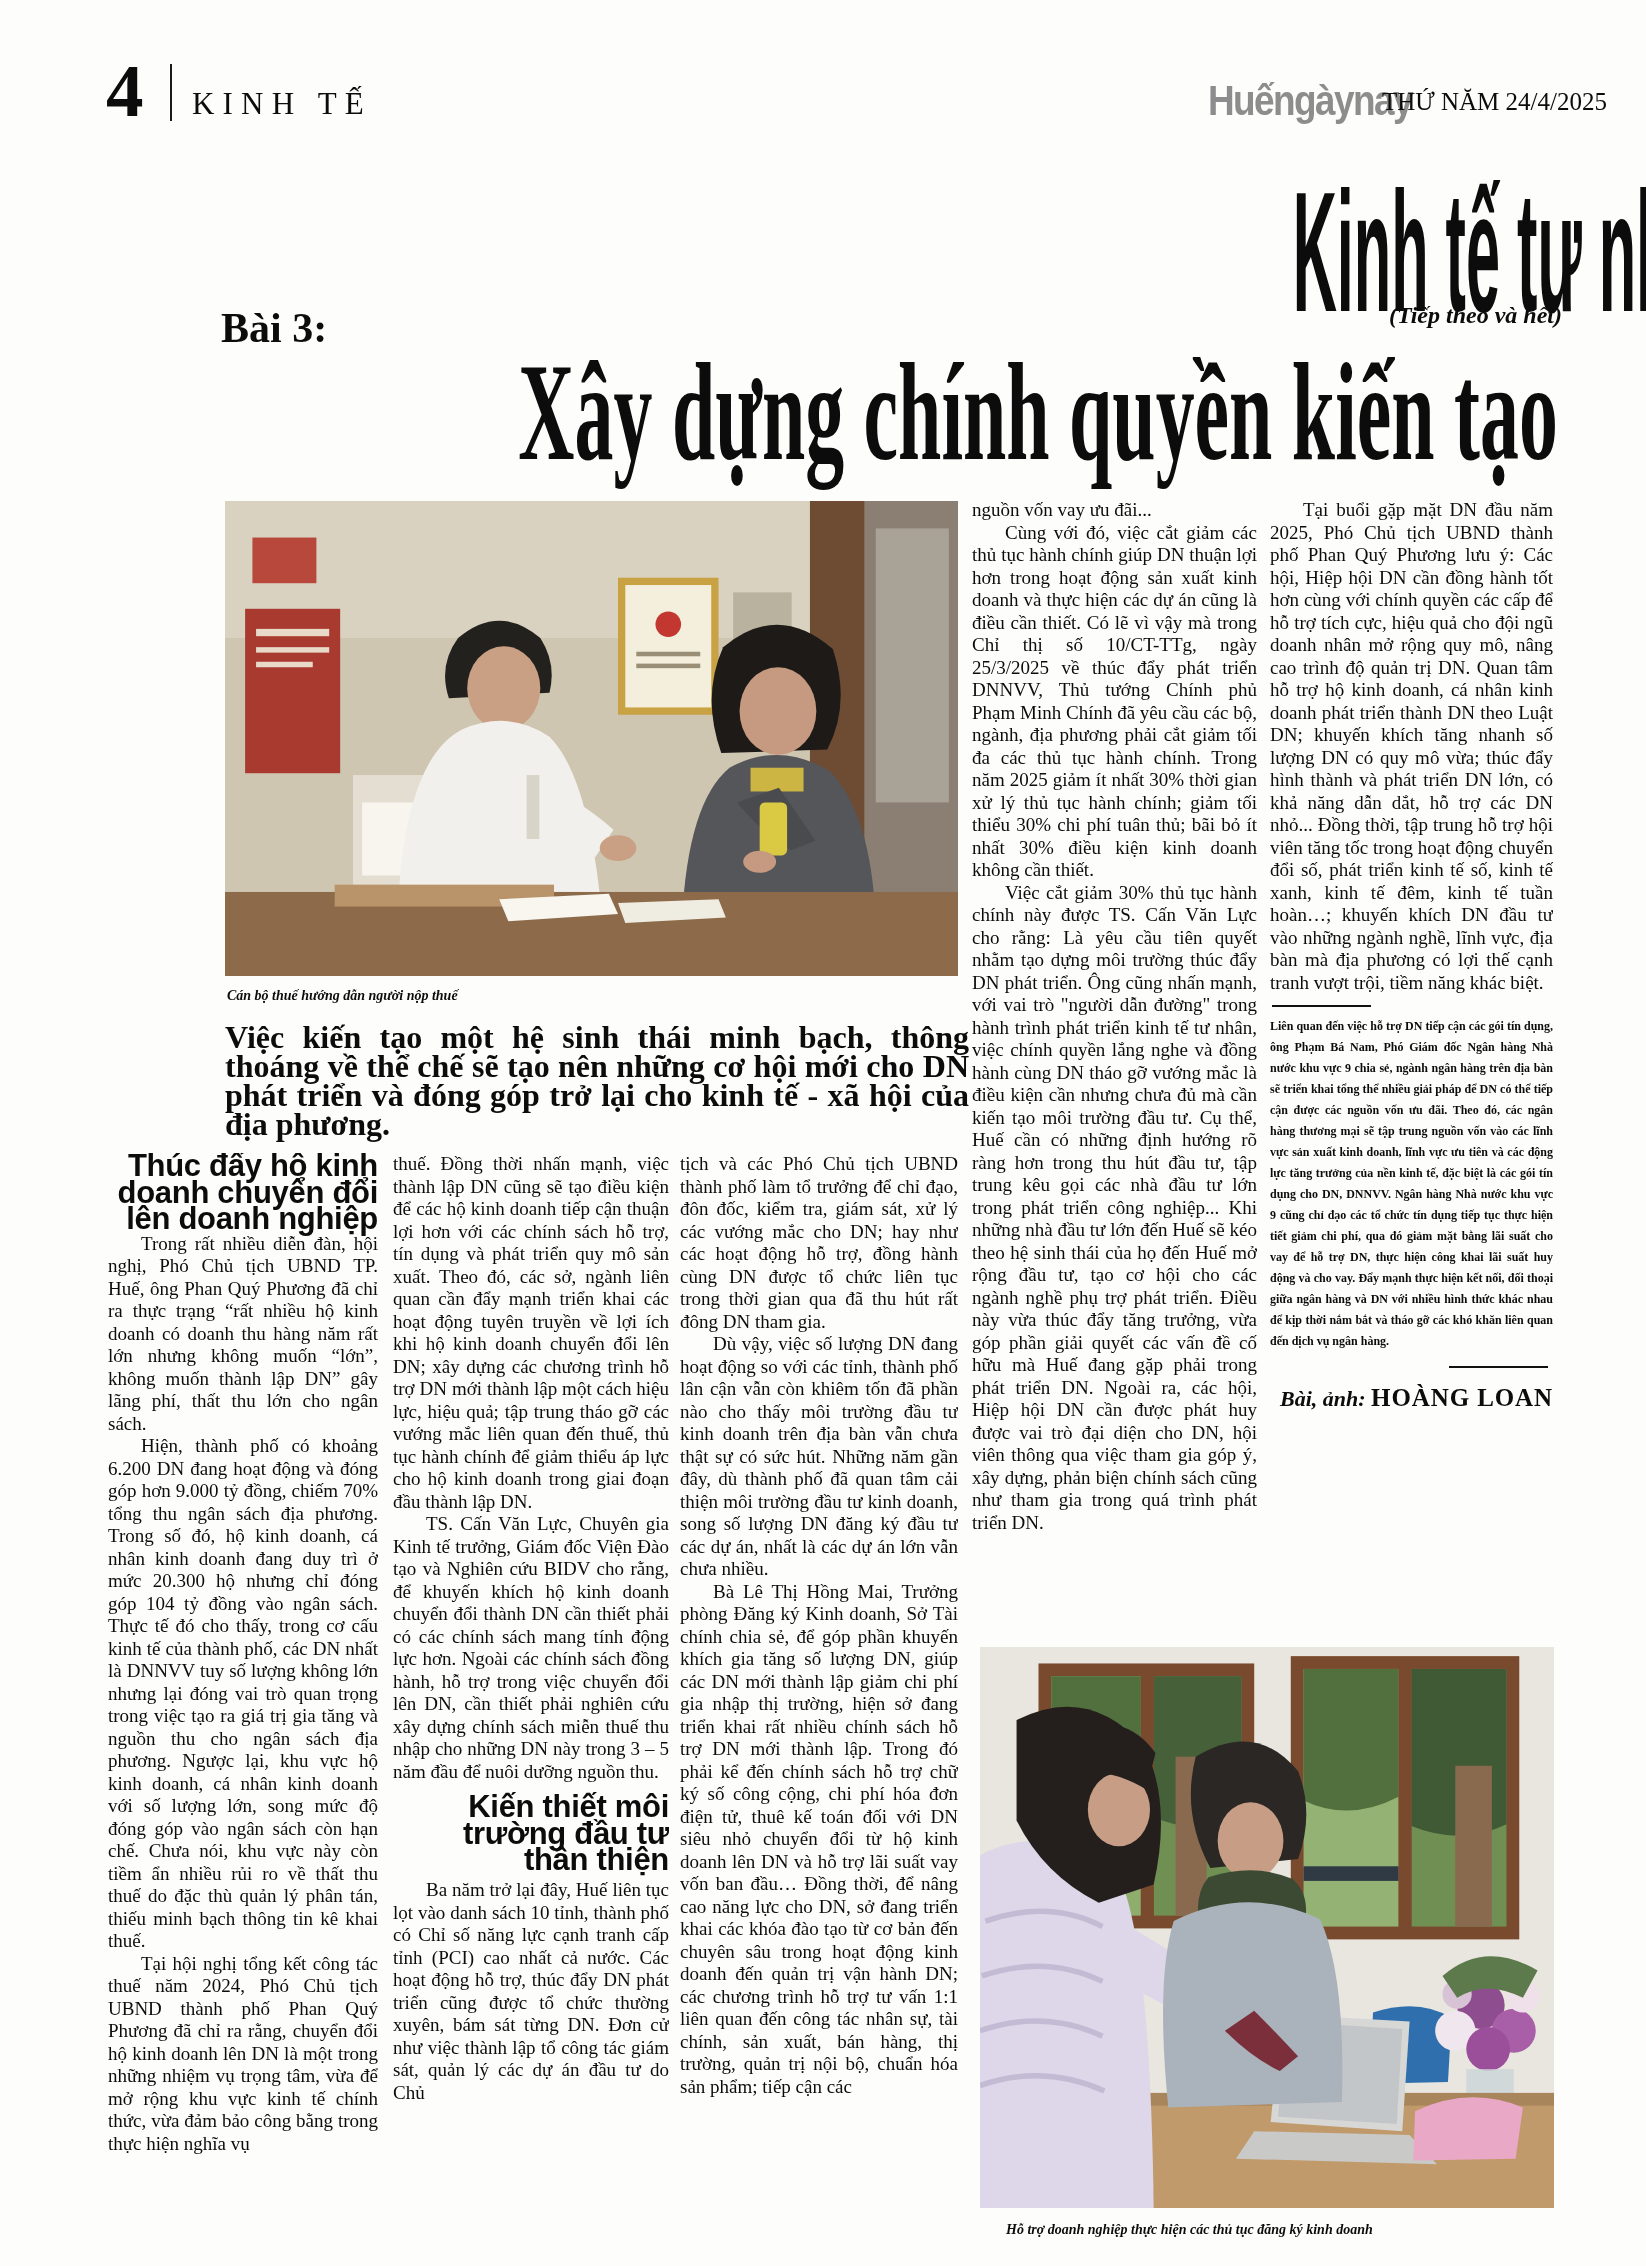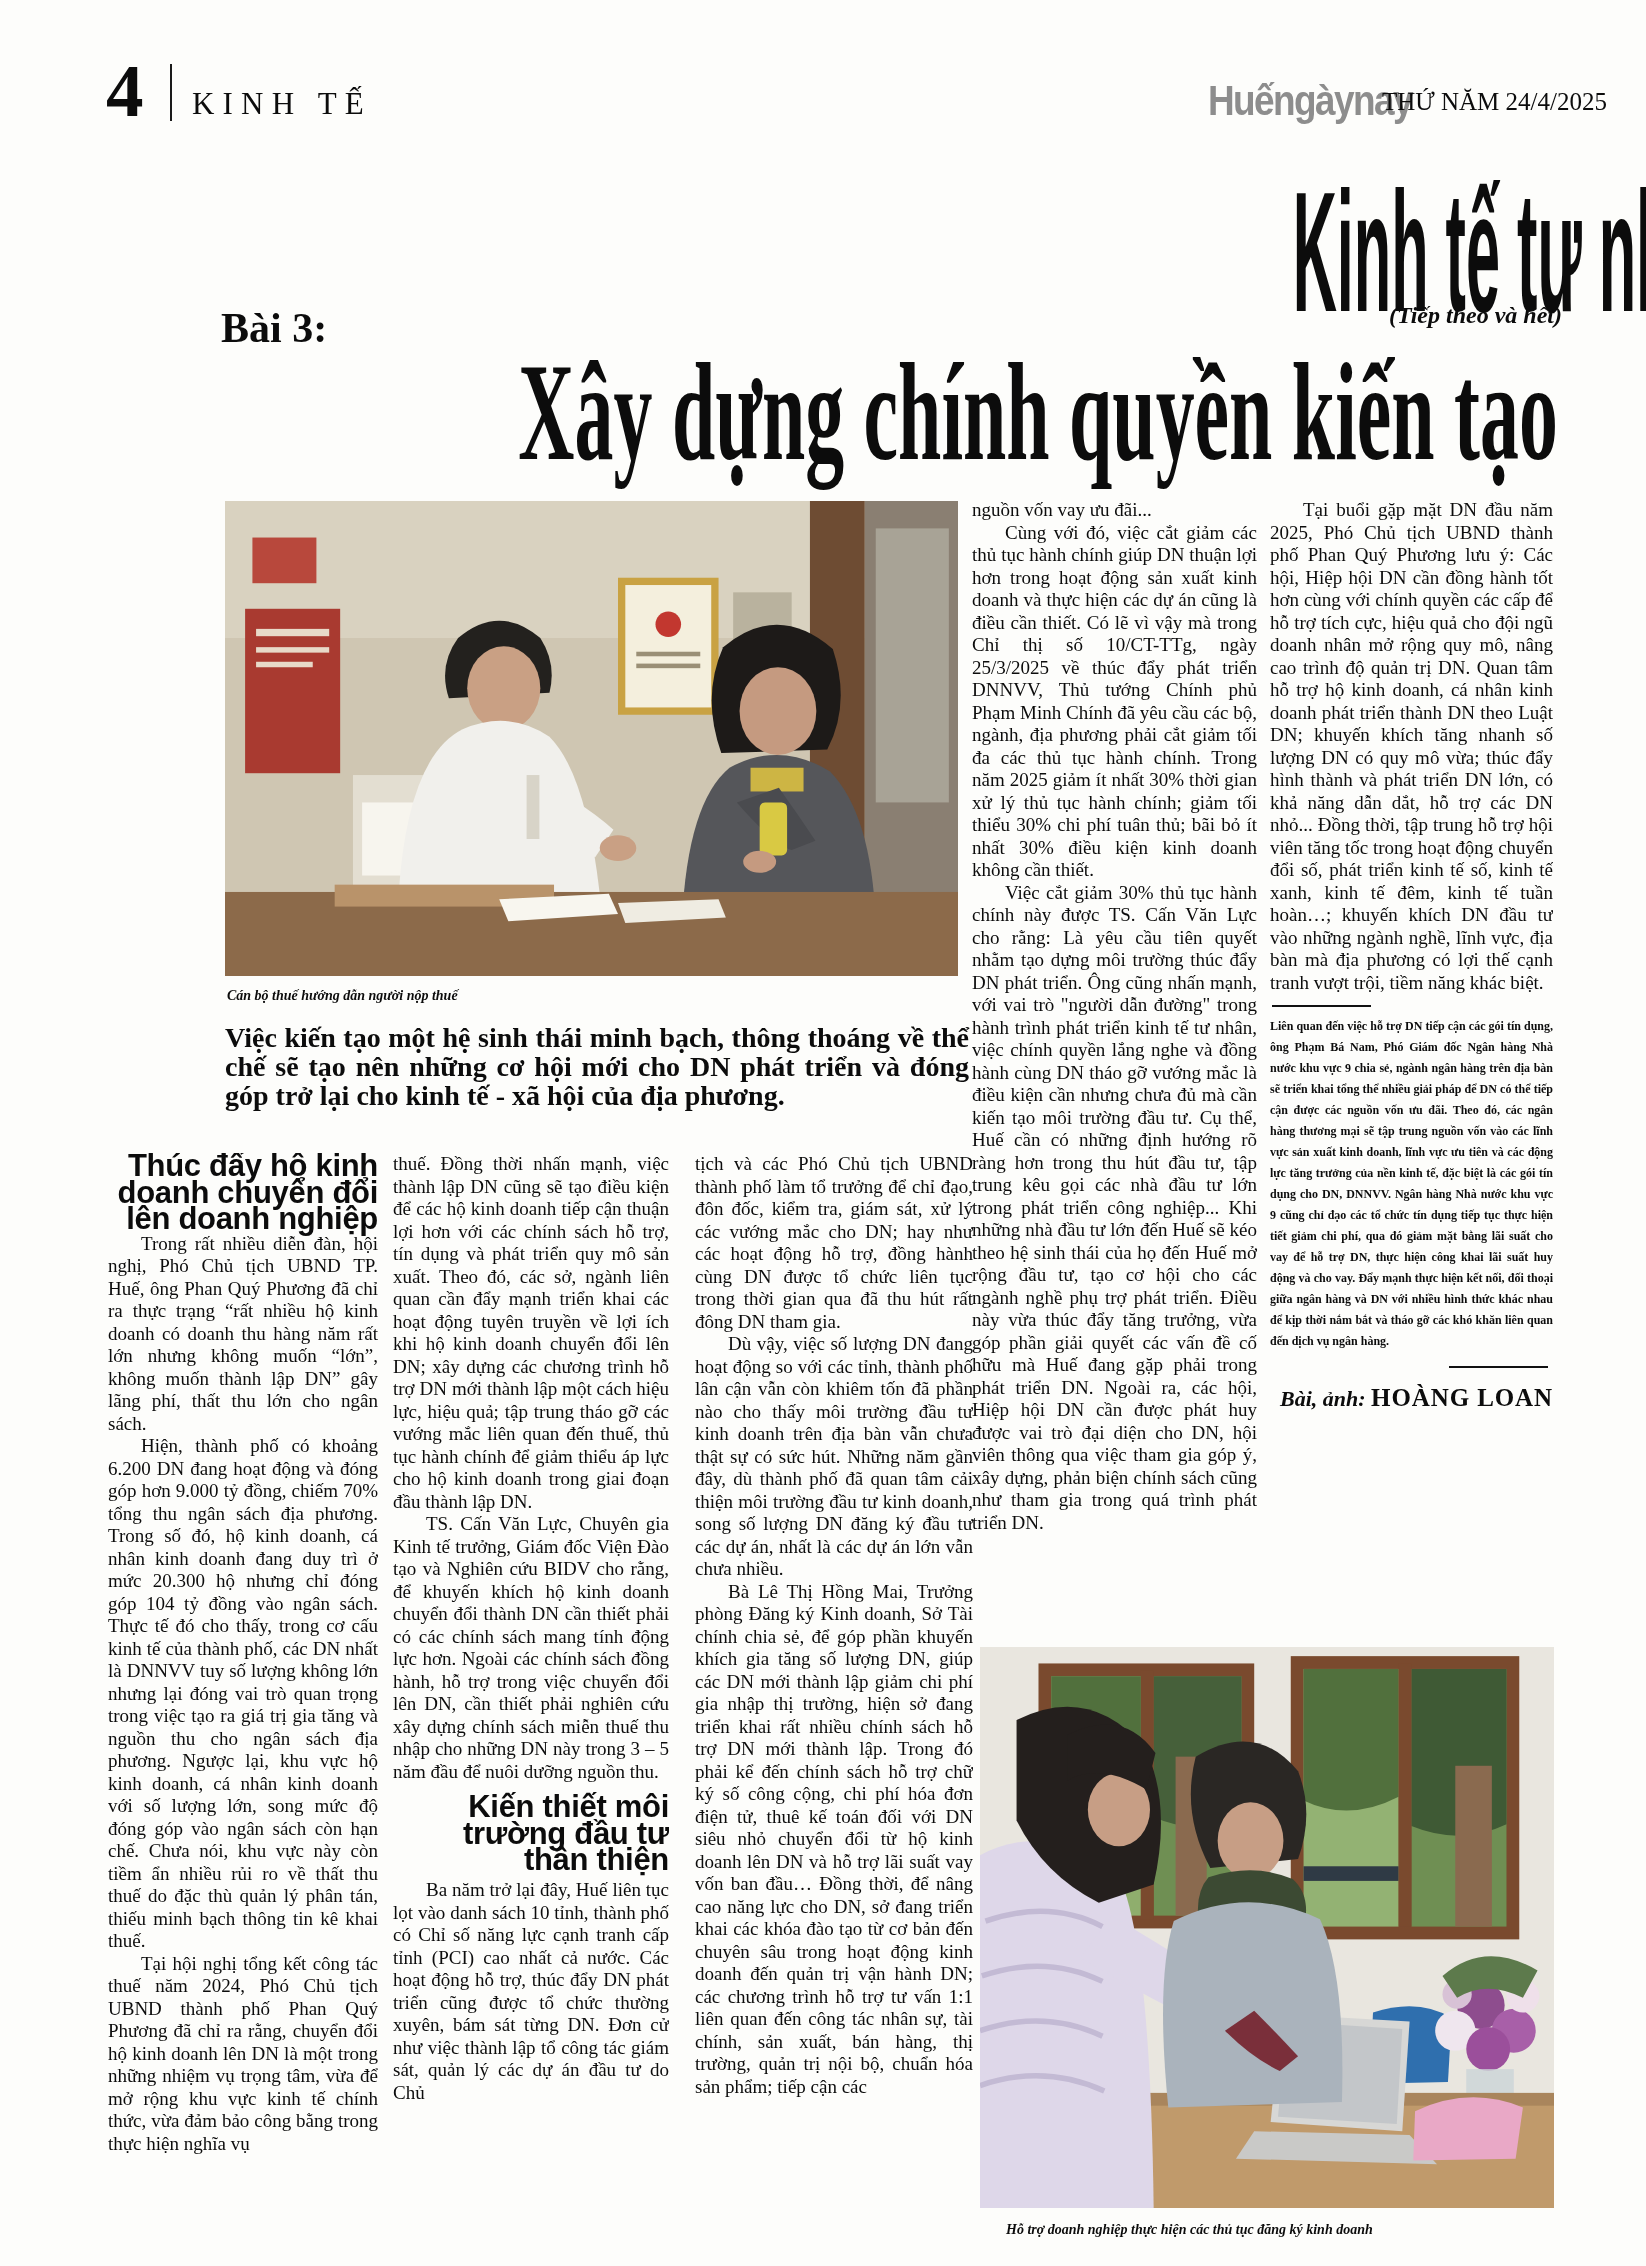"Việc kiến tạo một hệ" .lead { font-size: 28px -> 32px }
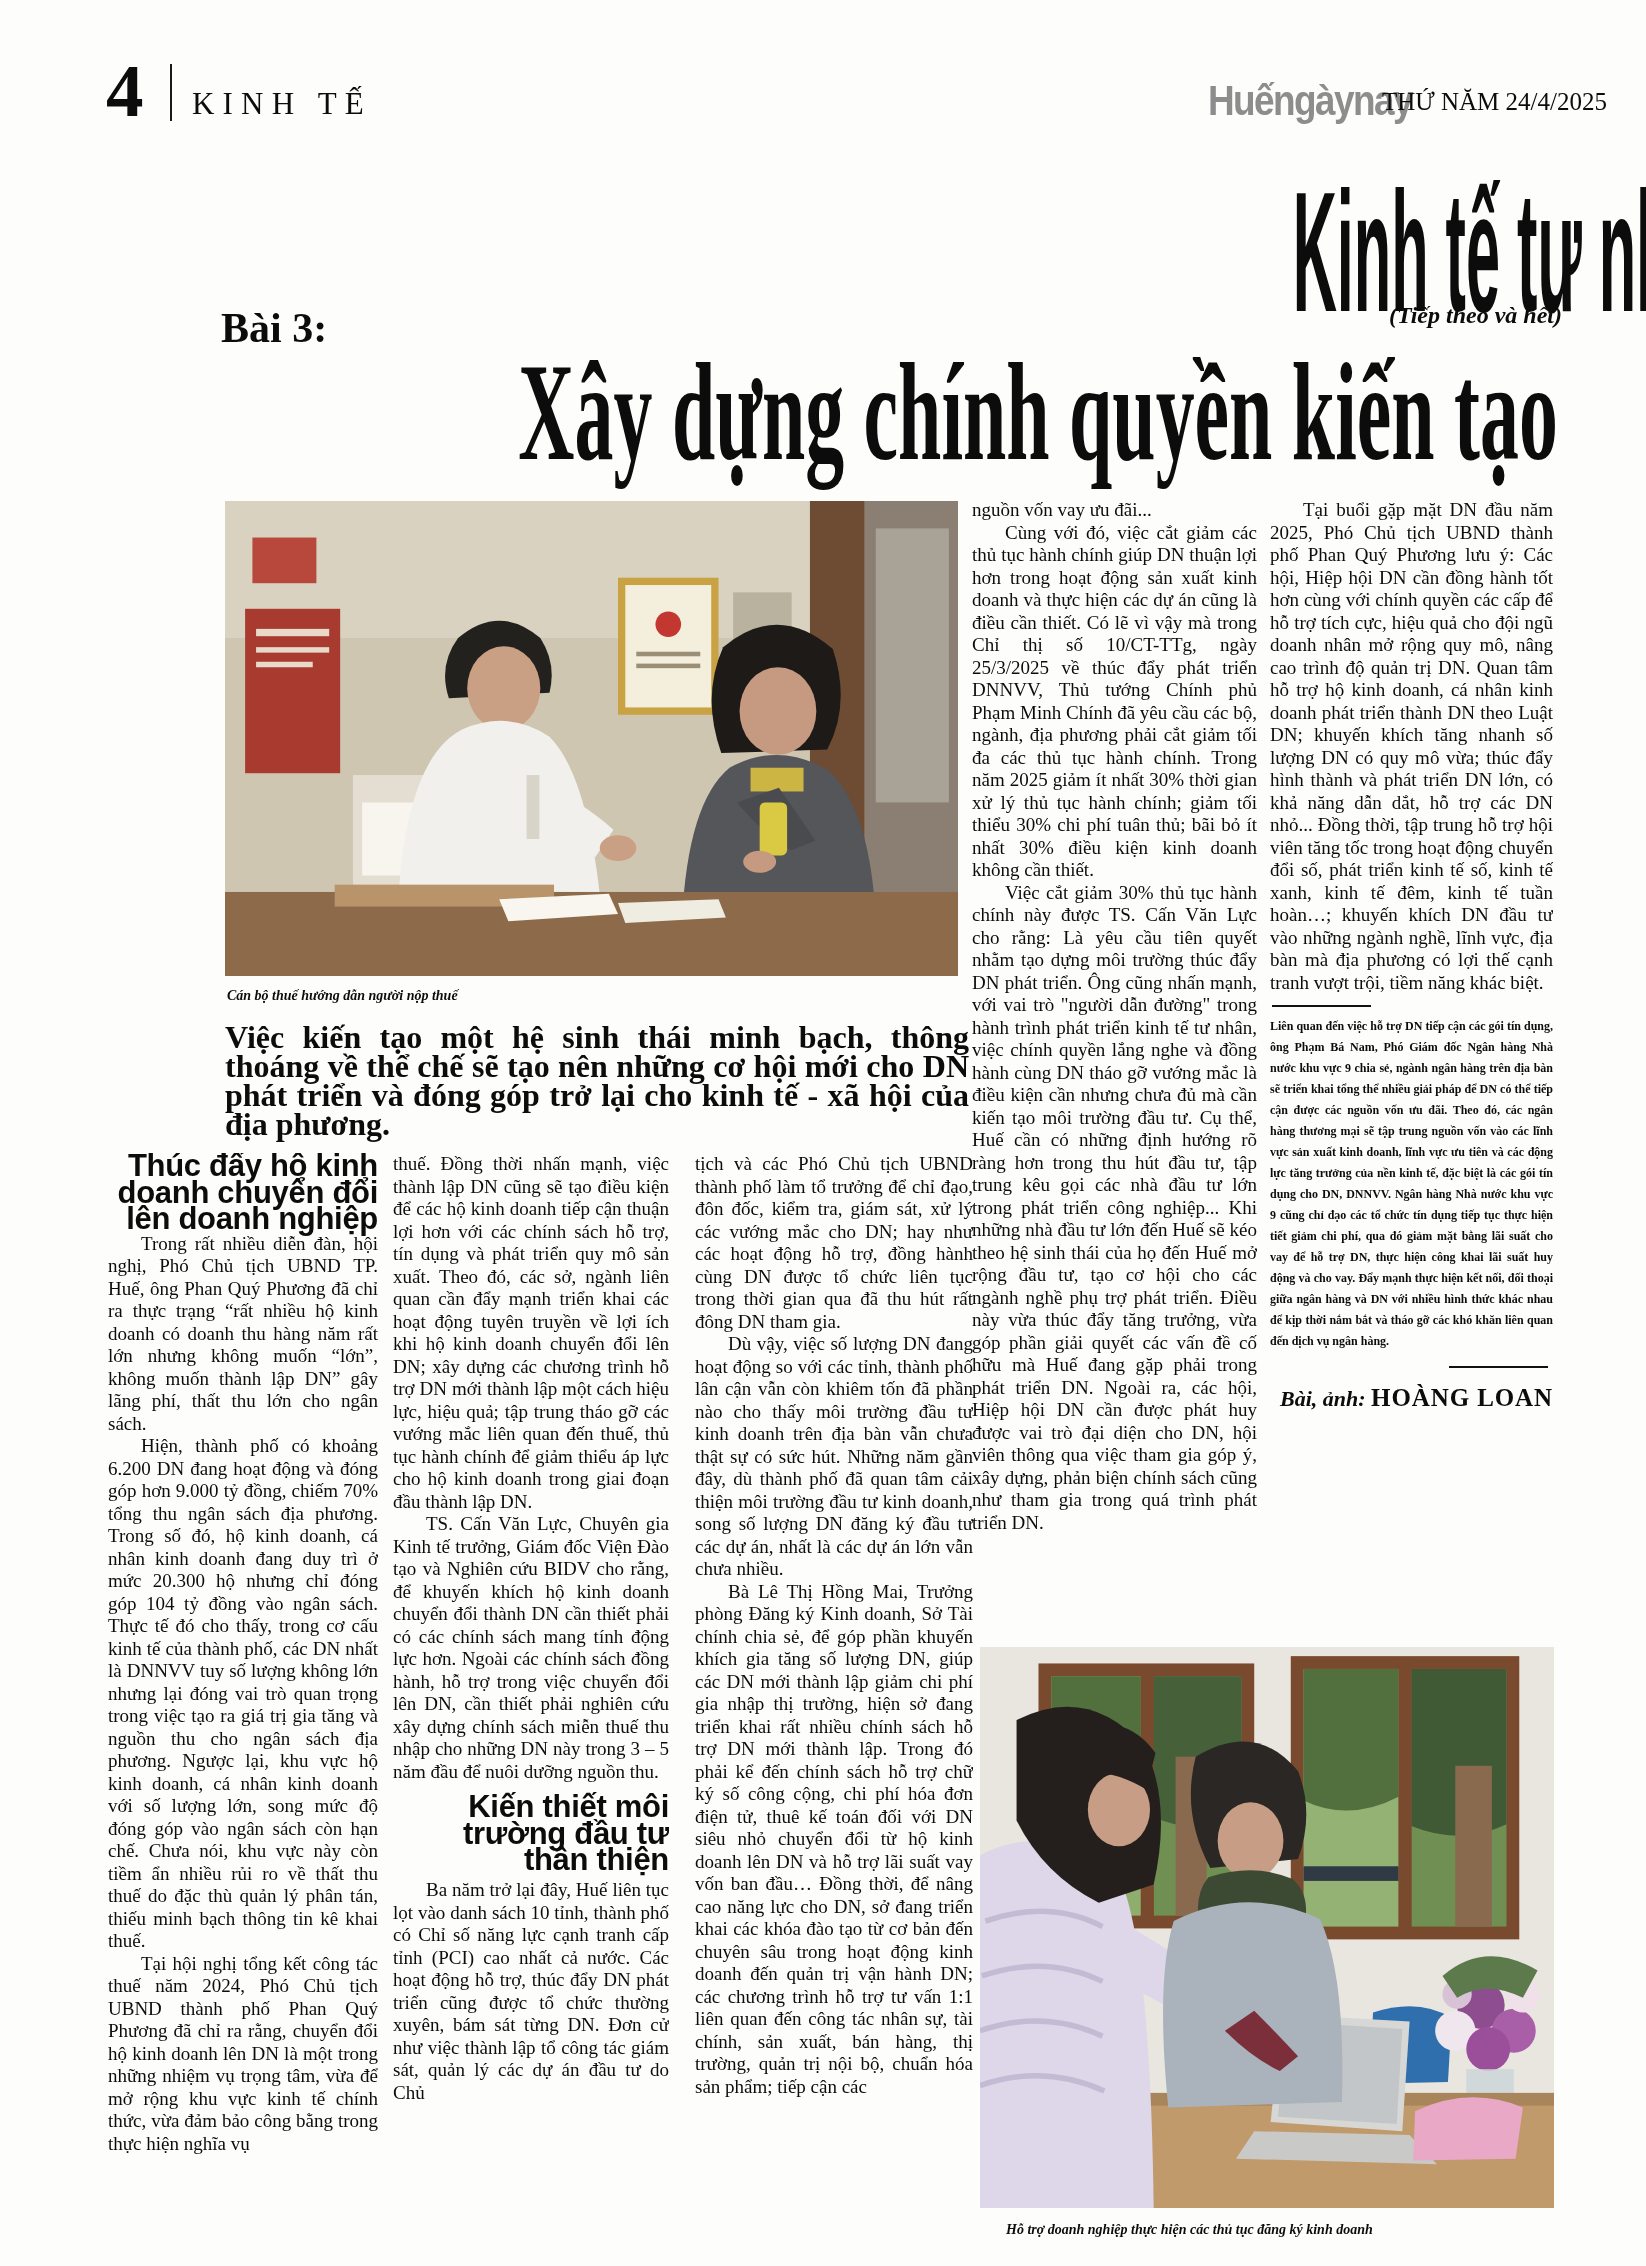"tịch và các Phó Chủ" #col3 { margin-left: 15px -> none }
